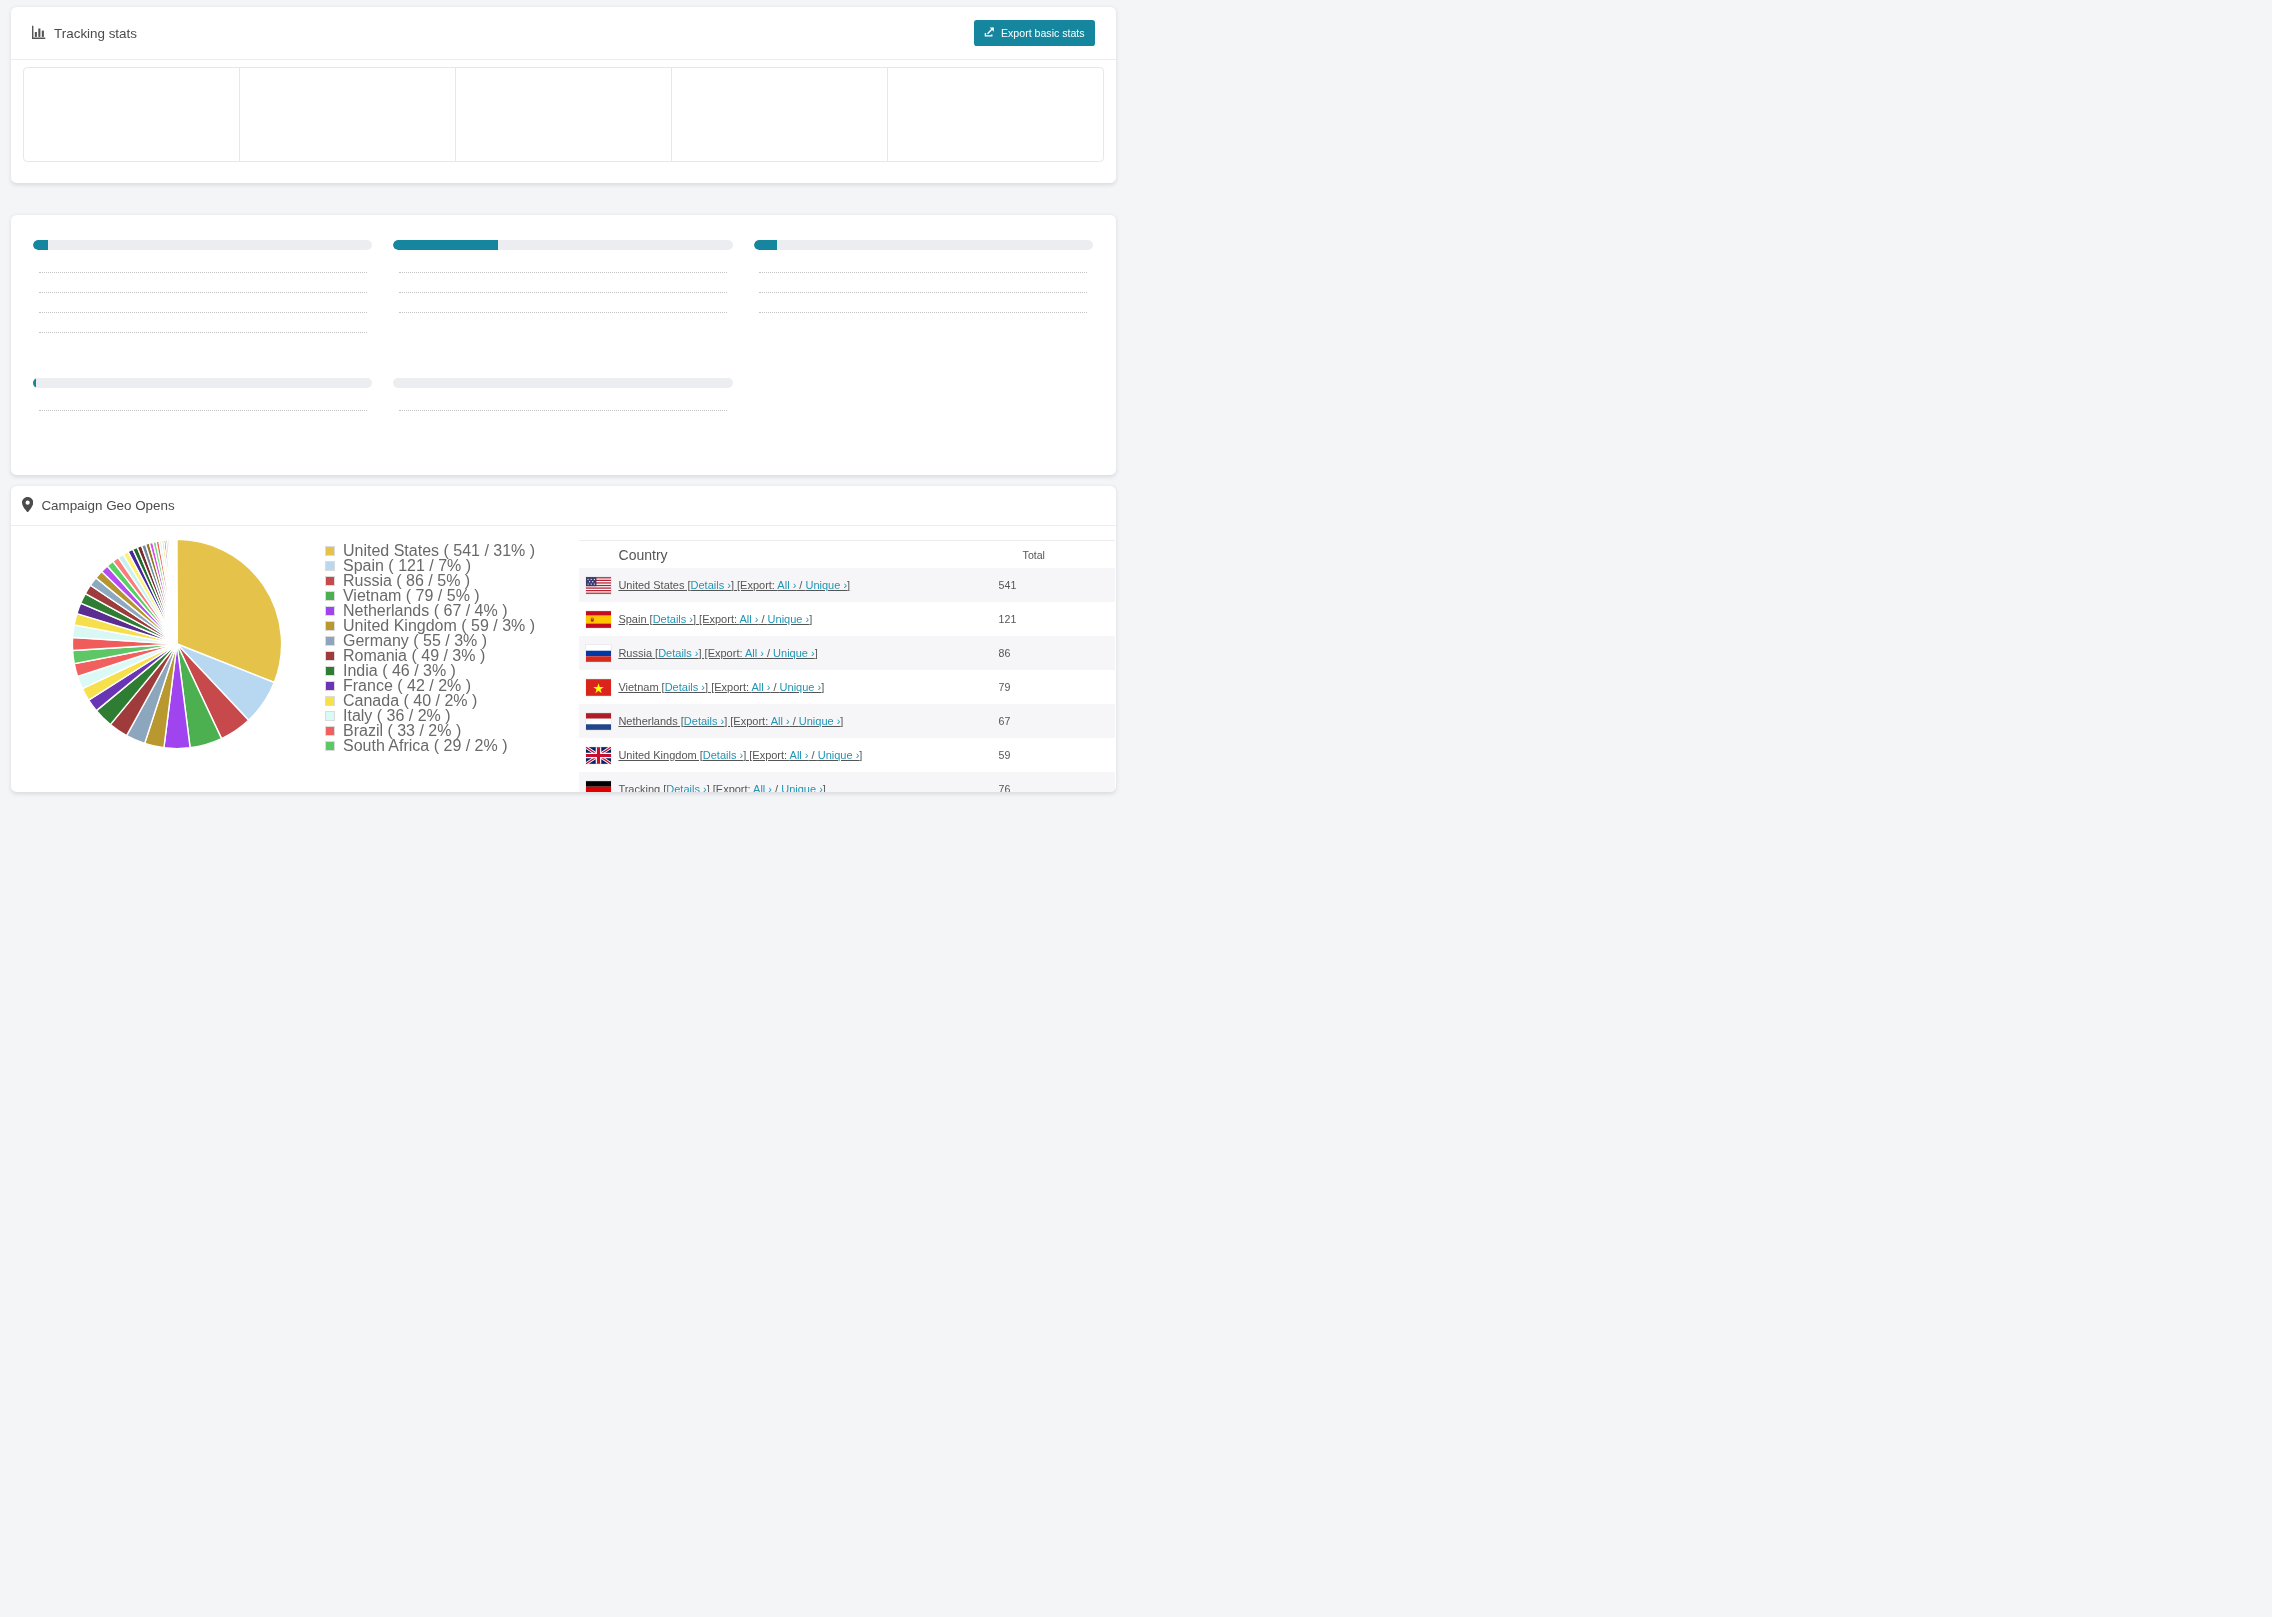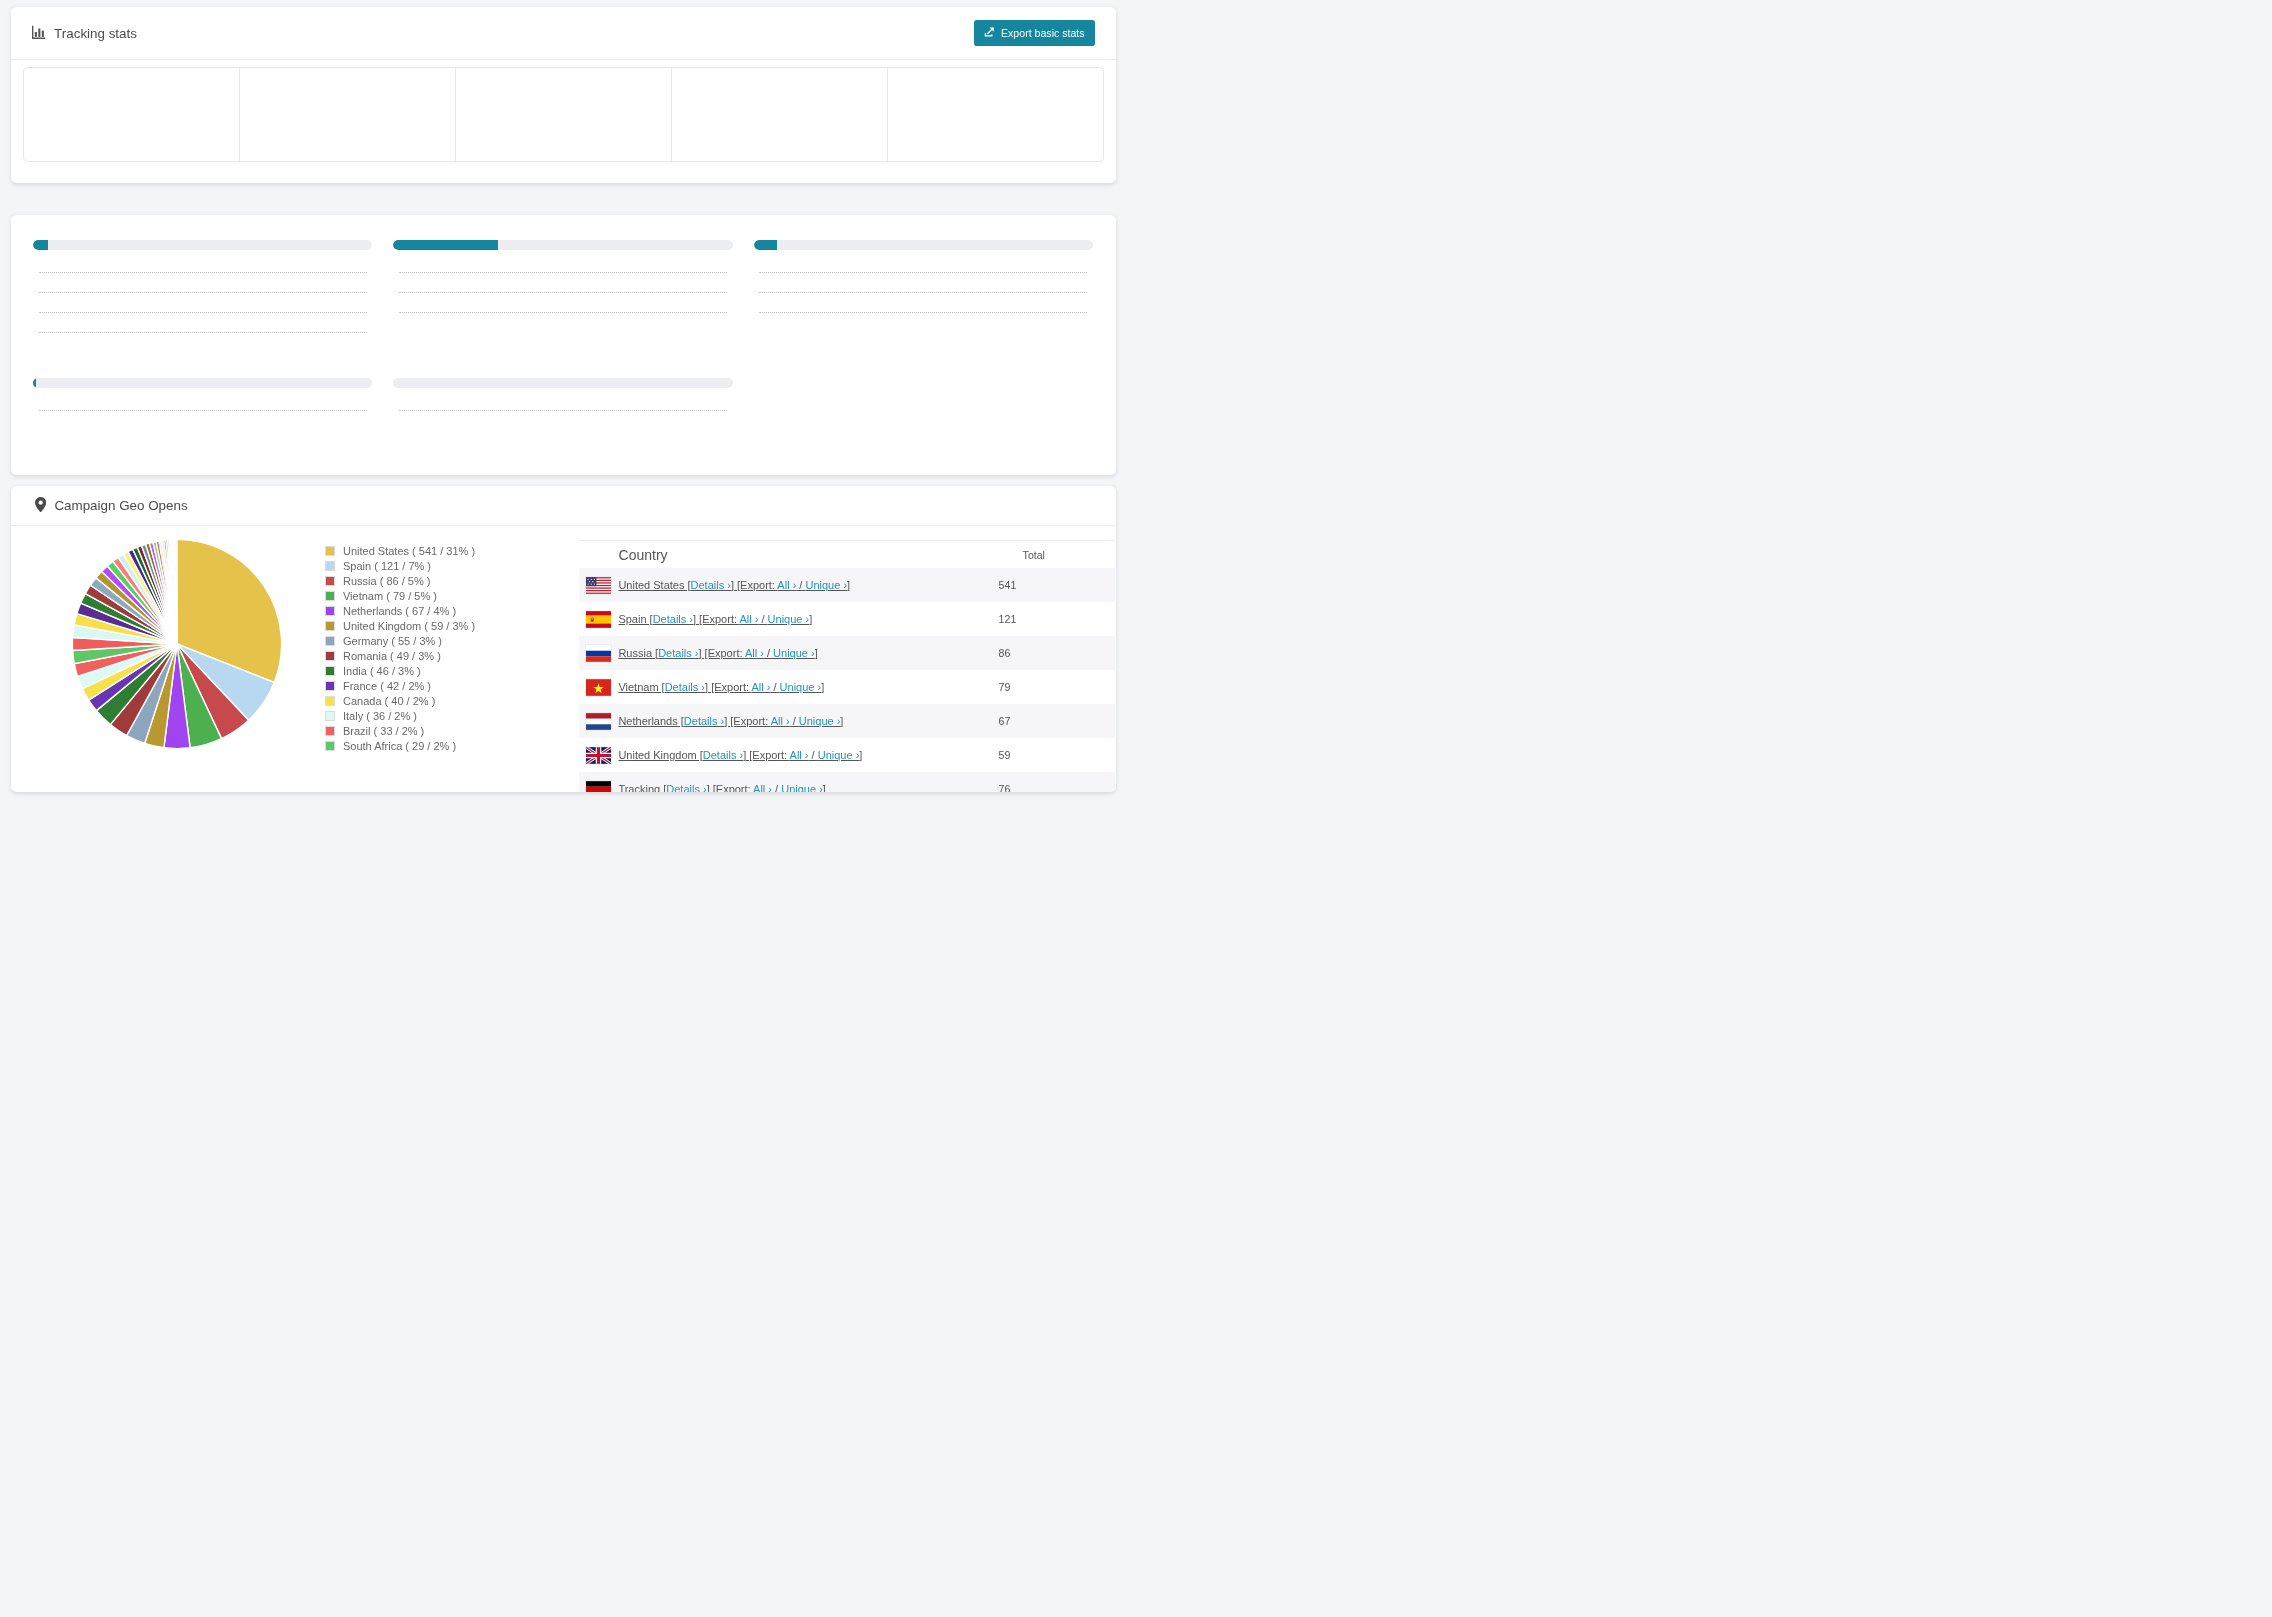"Campaign Geo Opens" #geo-header { padding: 0 24px -> 0 11px }
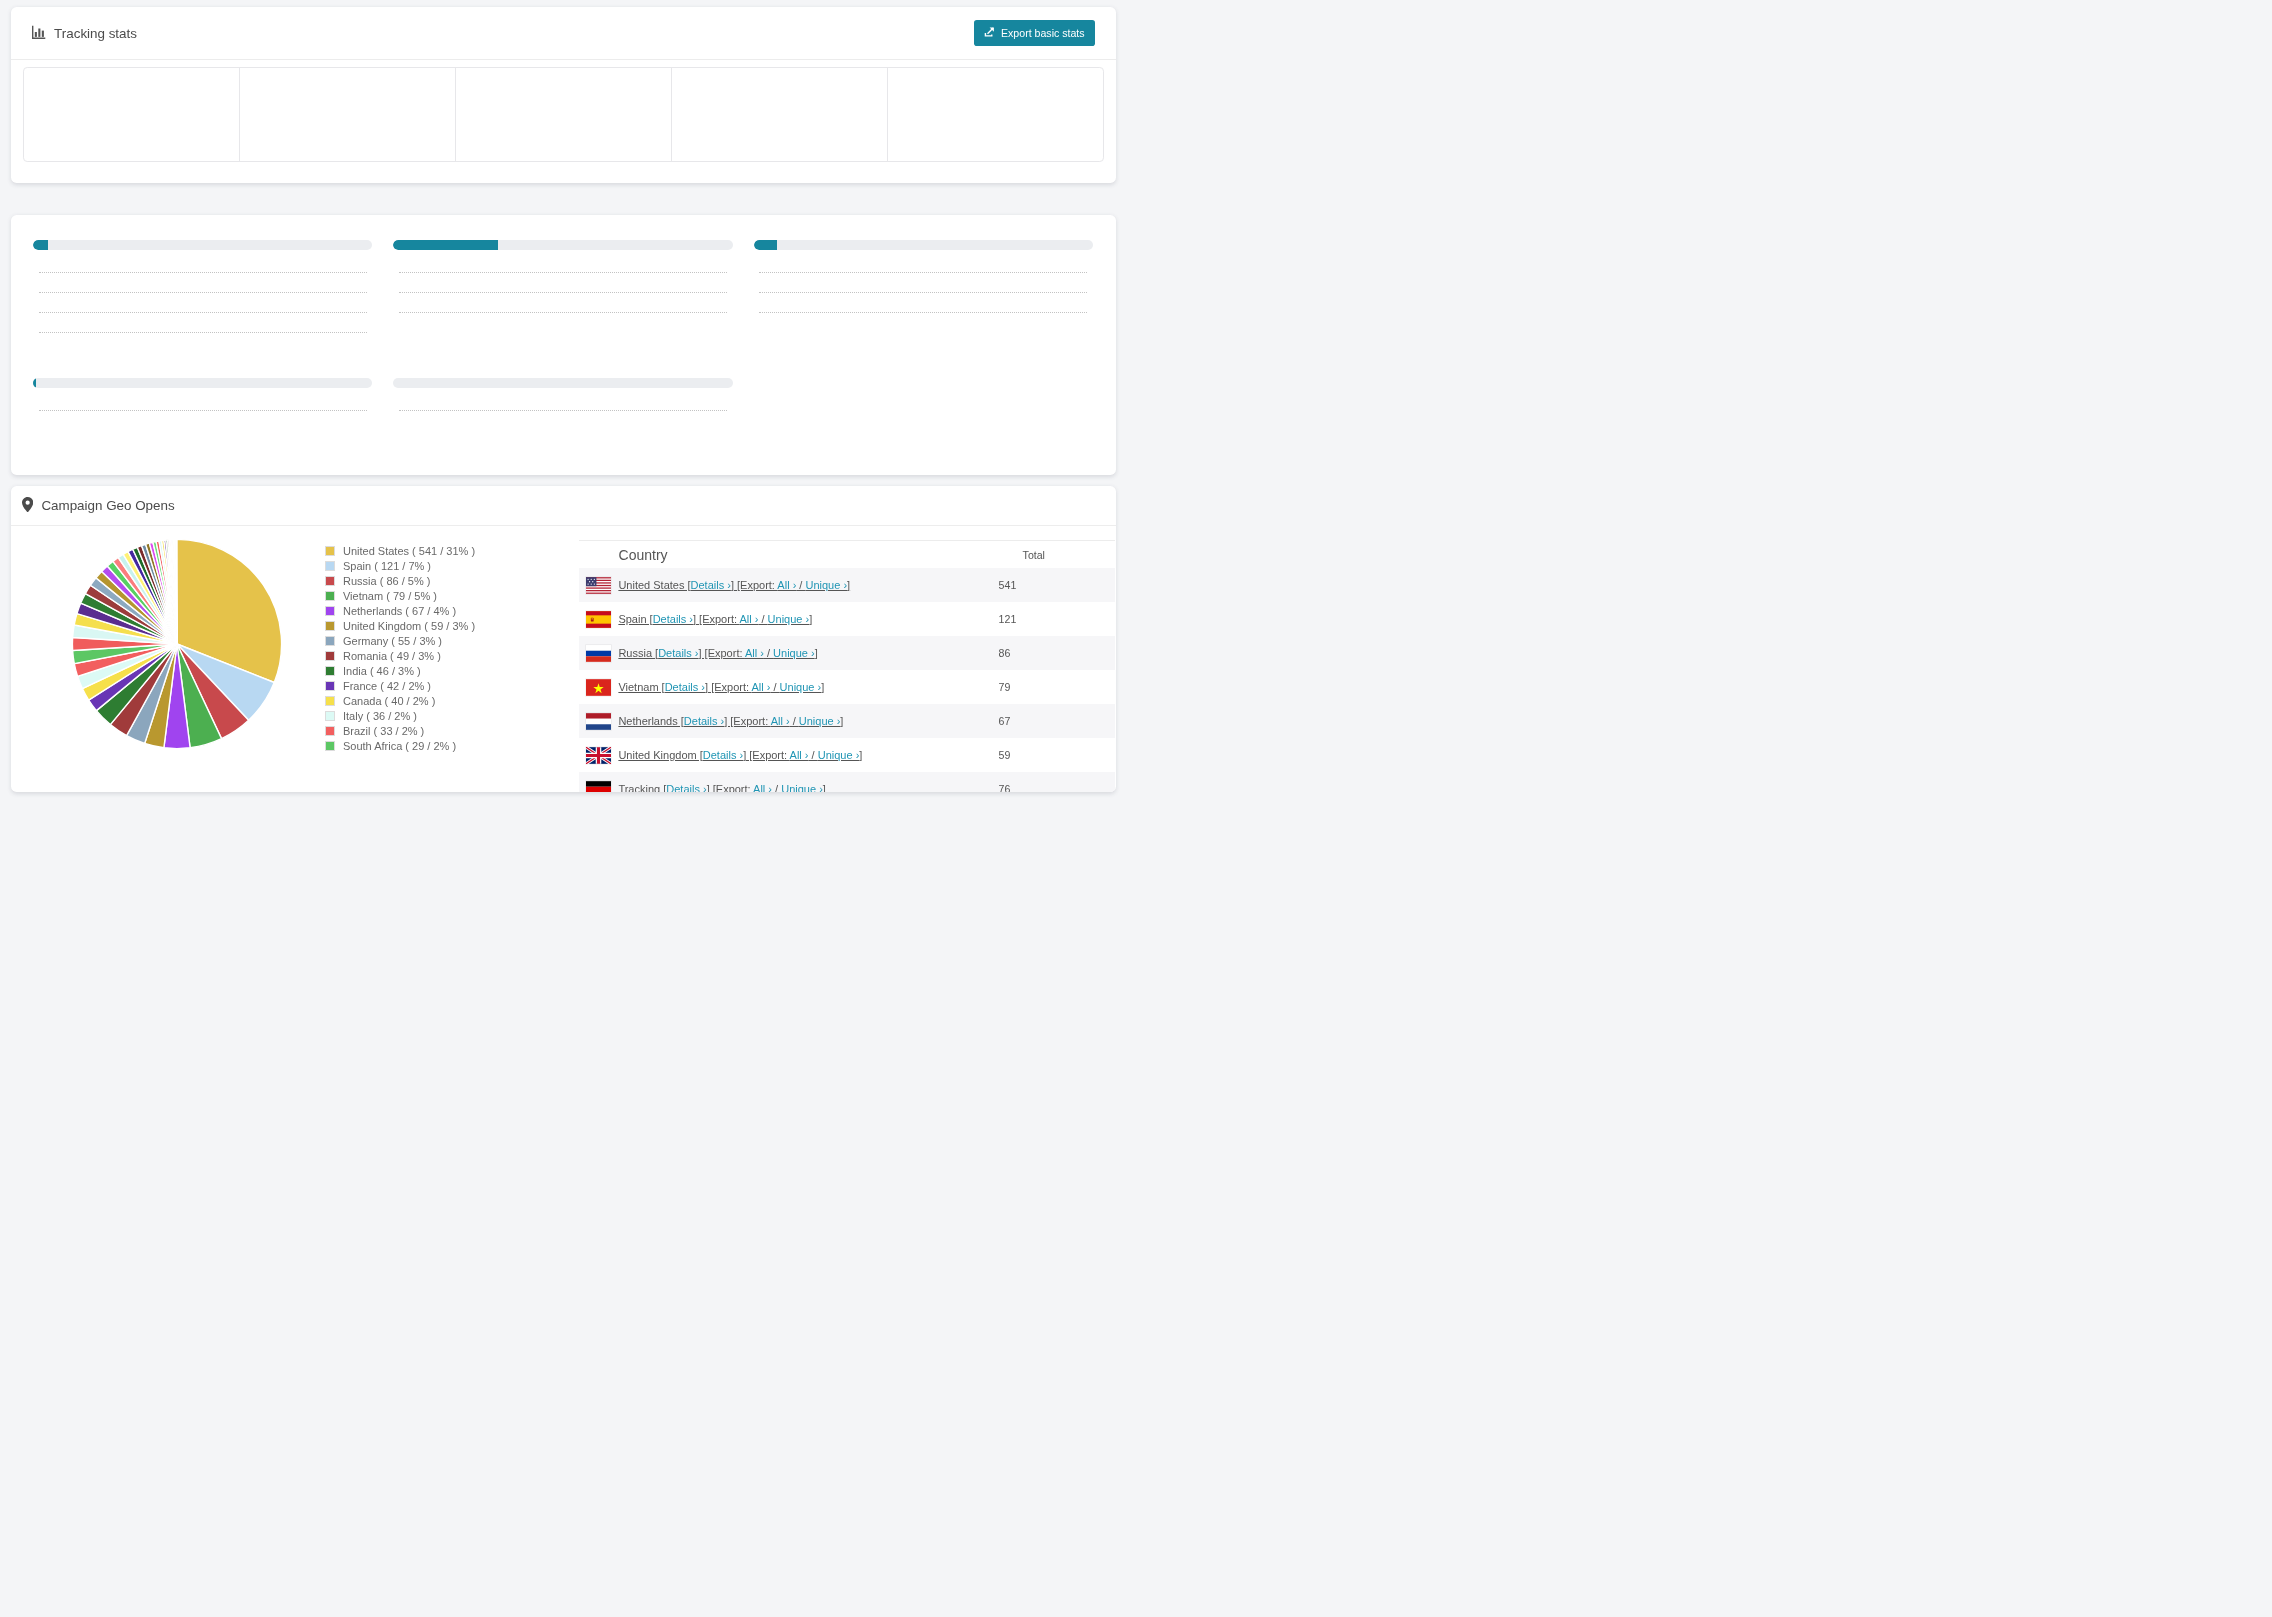"United States ( 541 /" .legend-text { font-size: 11px -> 16px }
